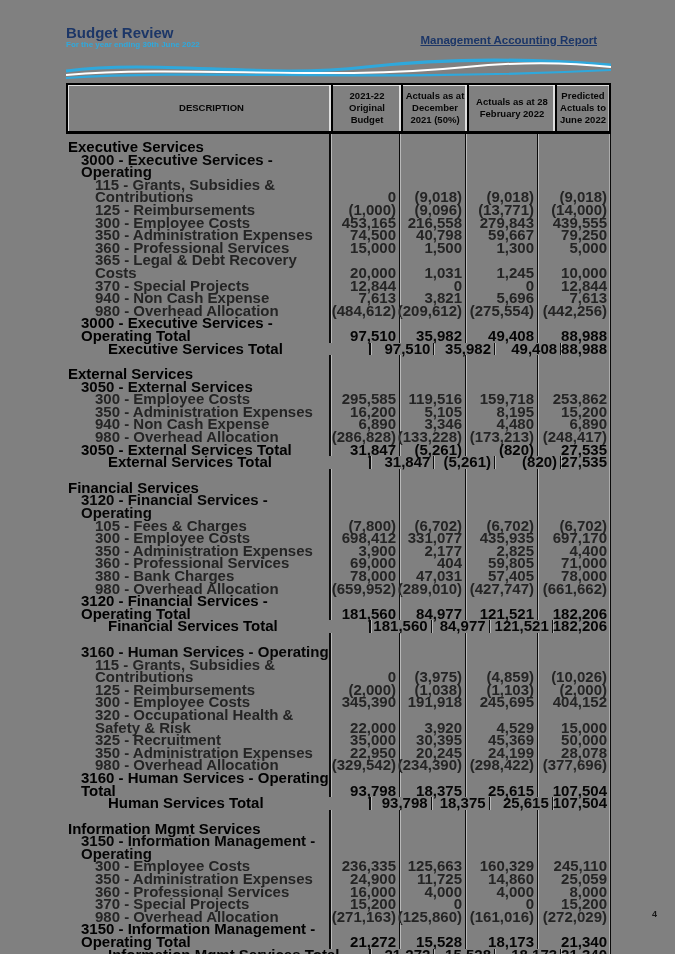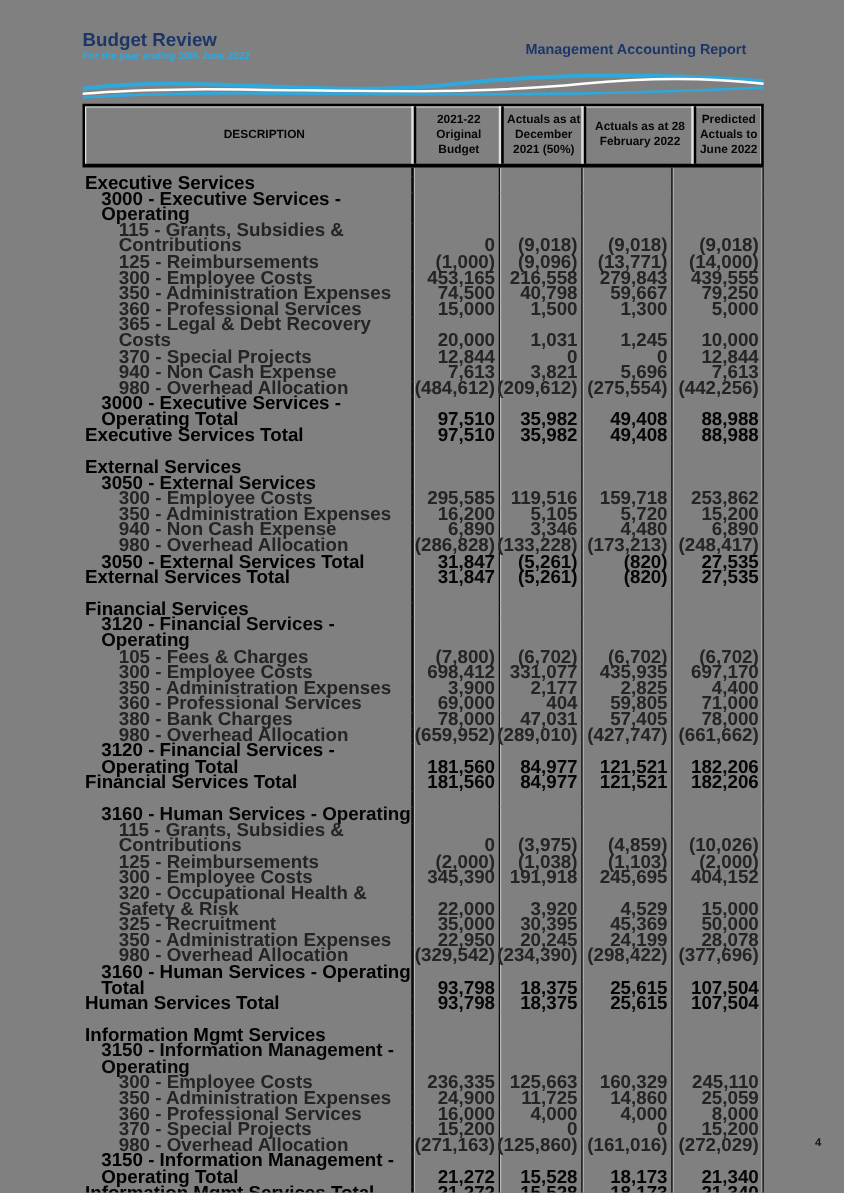"For the year ending 30th" .period { font-style: italic -> none }
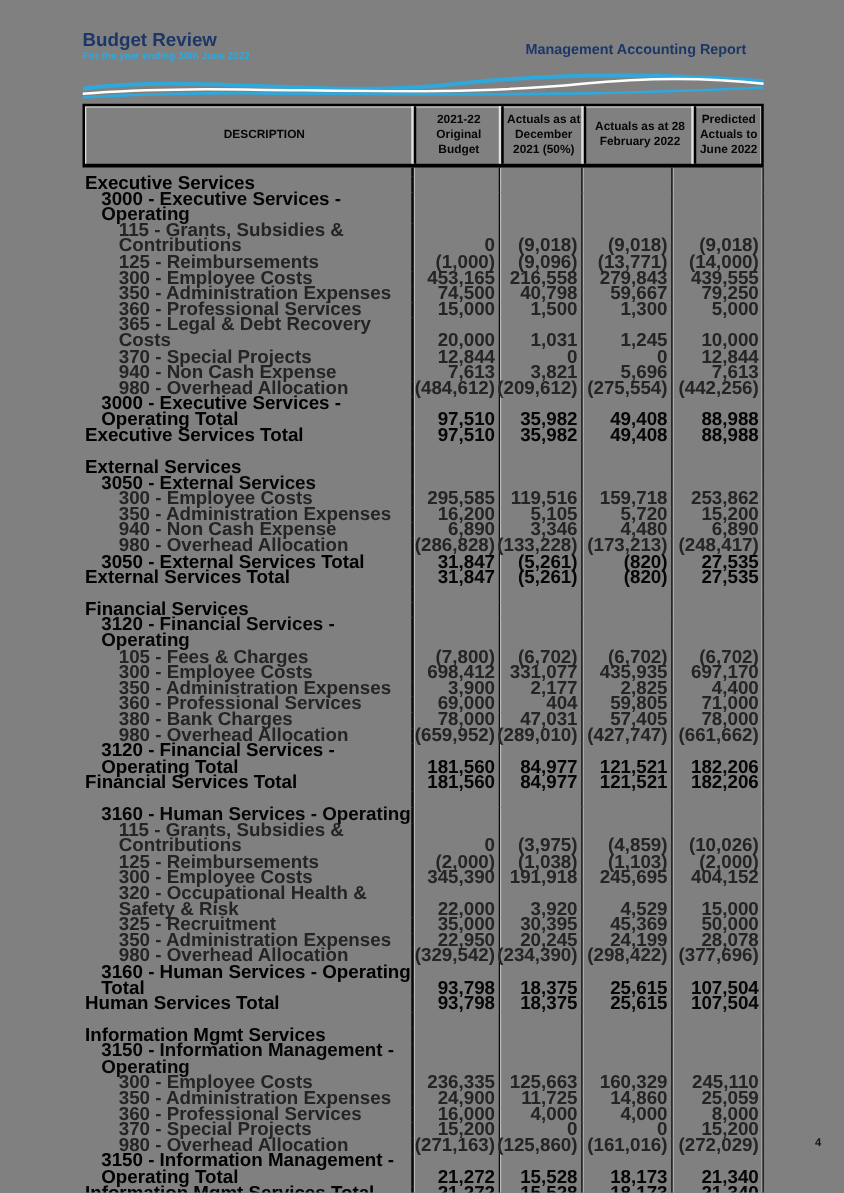"Management Accounting Report" .rtitle { text-decoration: none -> underline }
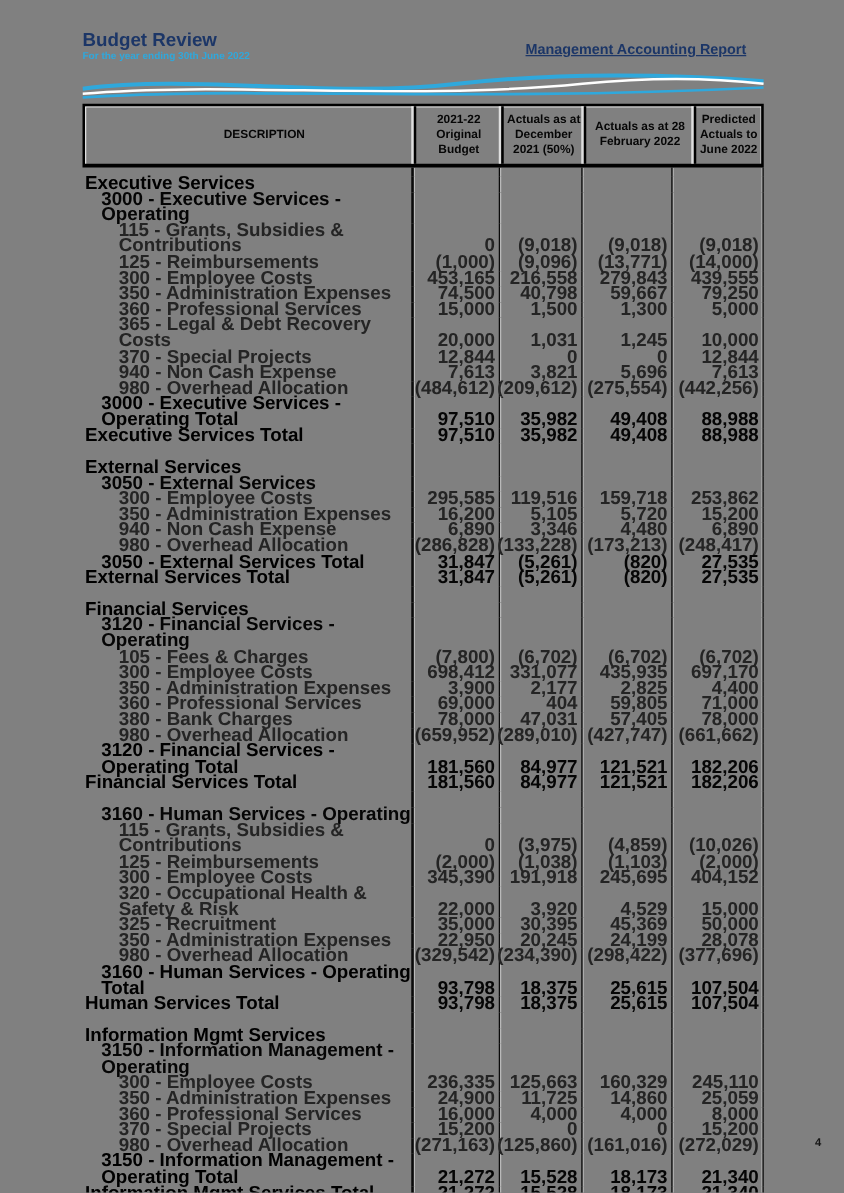"Executive Services Total" .sectot .desc { margin-left: none -> 40px }
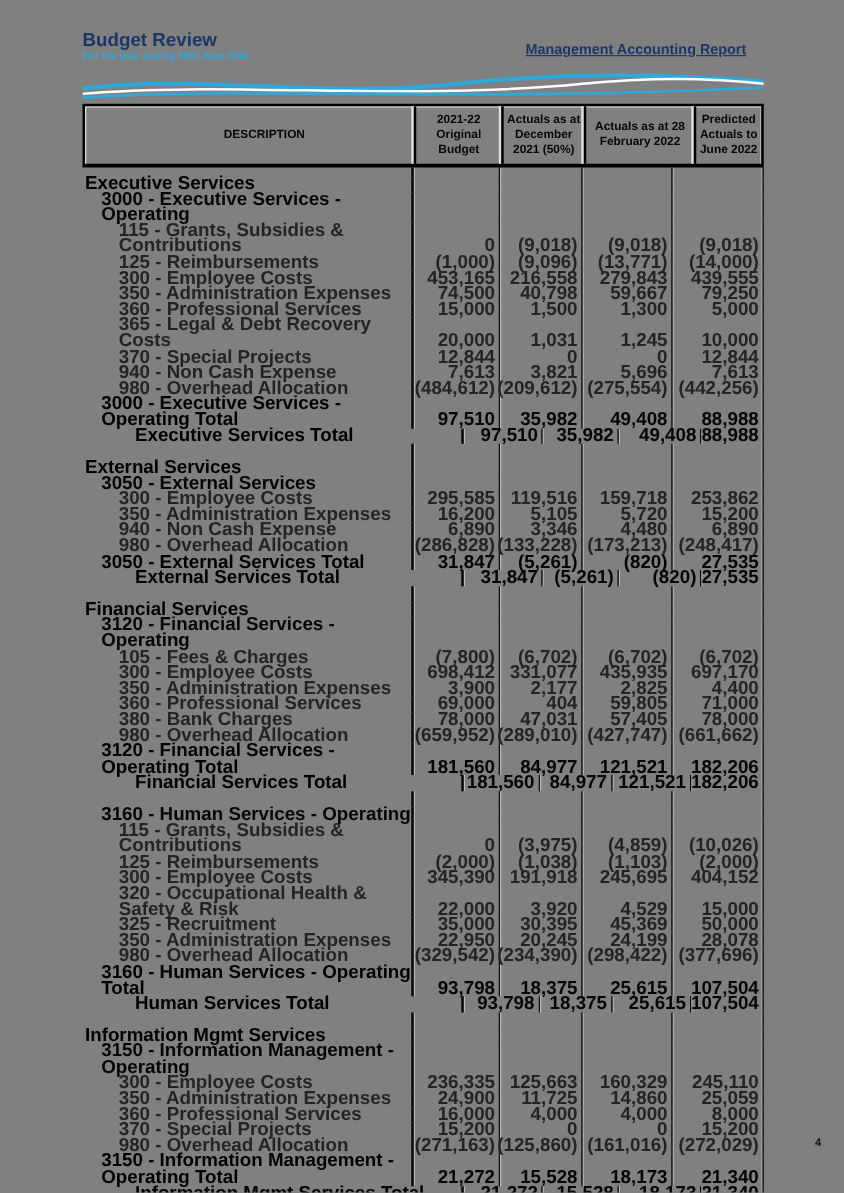"5,720" span { text: 5,720 -> 8,195 }
